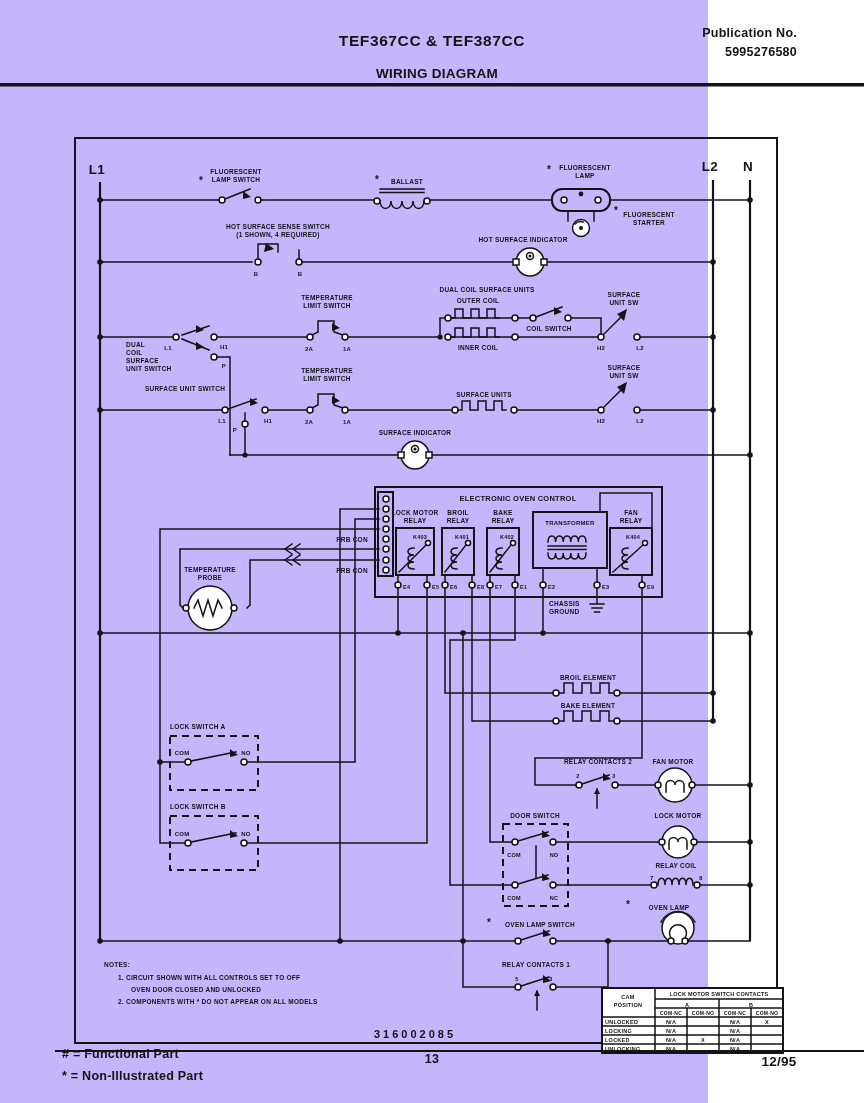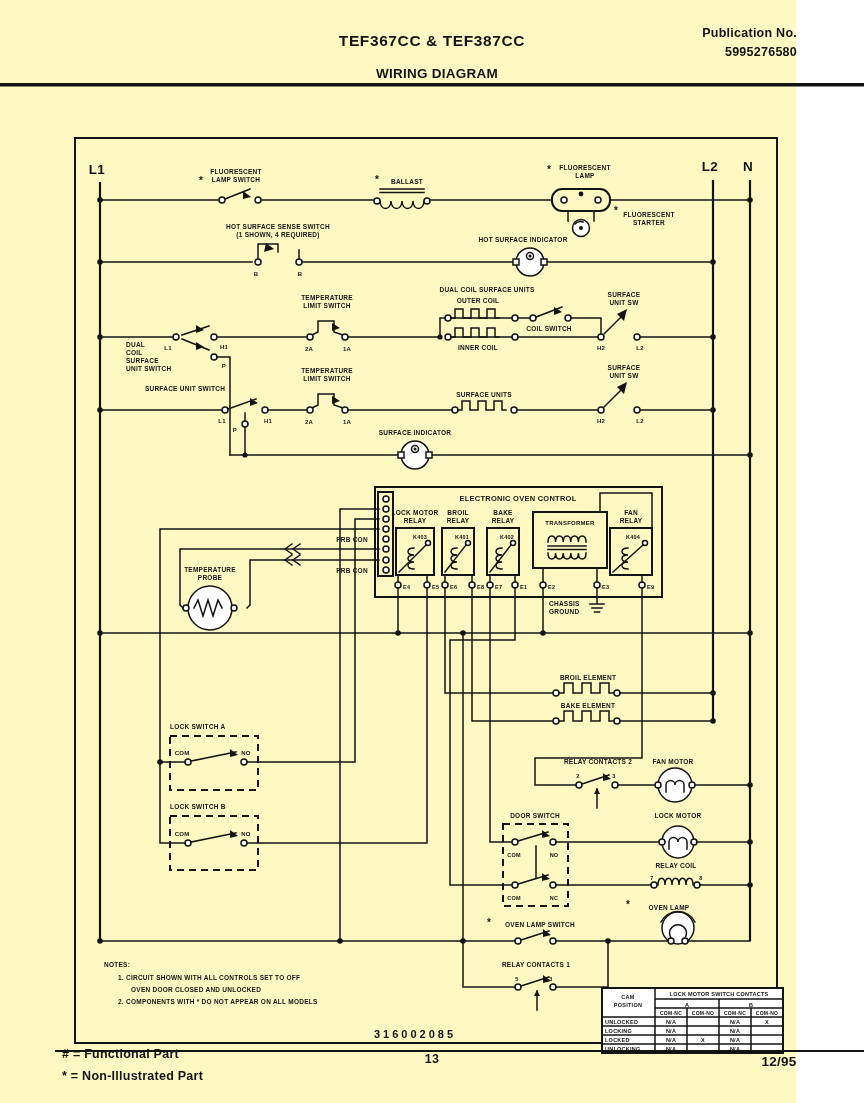"TEF367CC & TEF387CC" #page { background: #fef9c3 -> #c4b5fd; width: 796px -> 708px }
